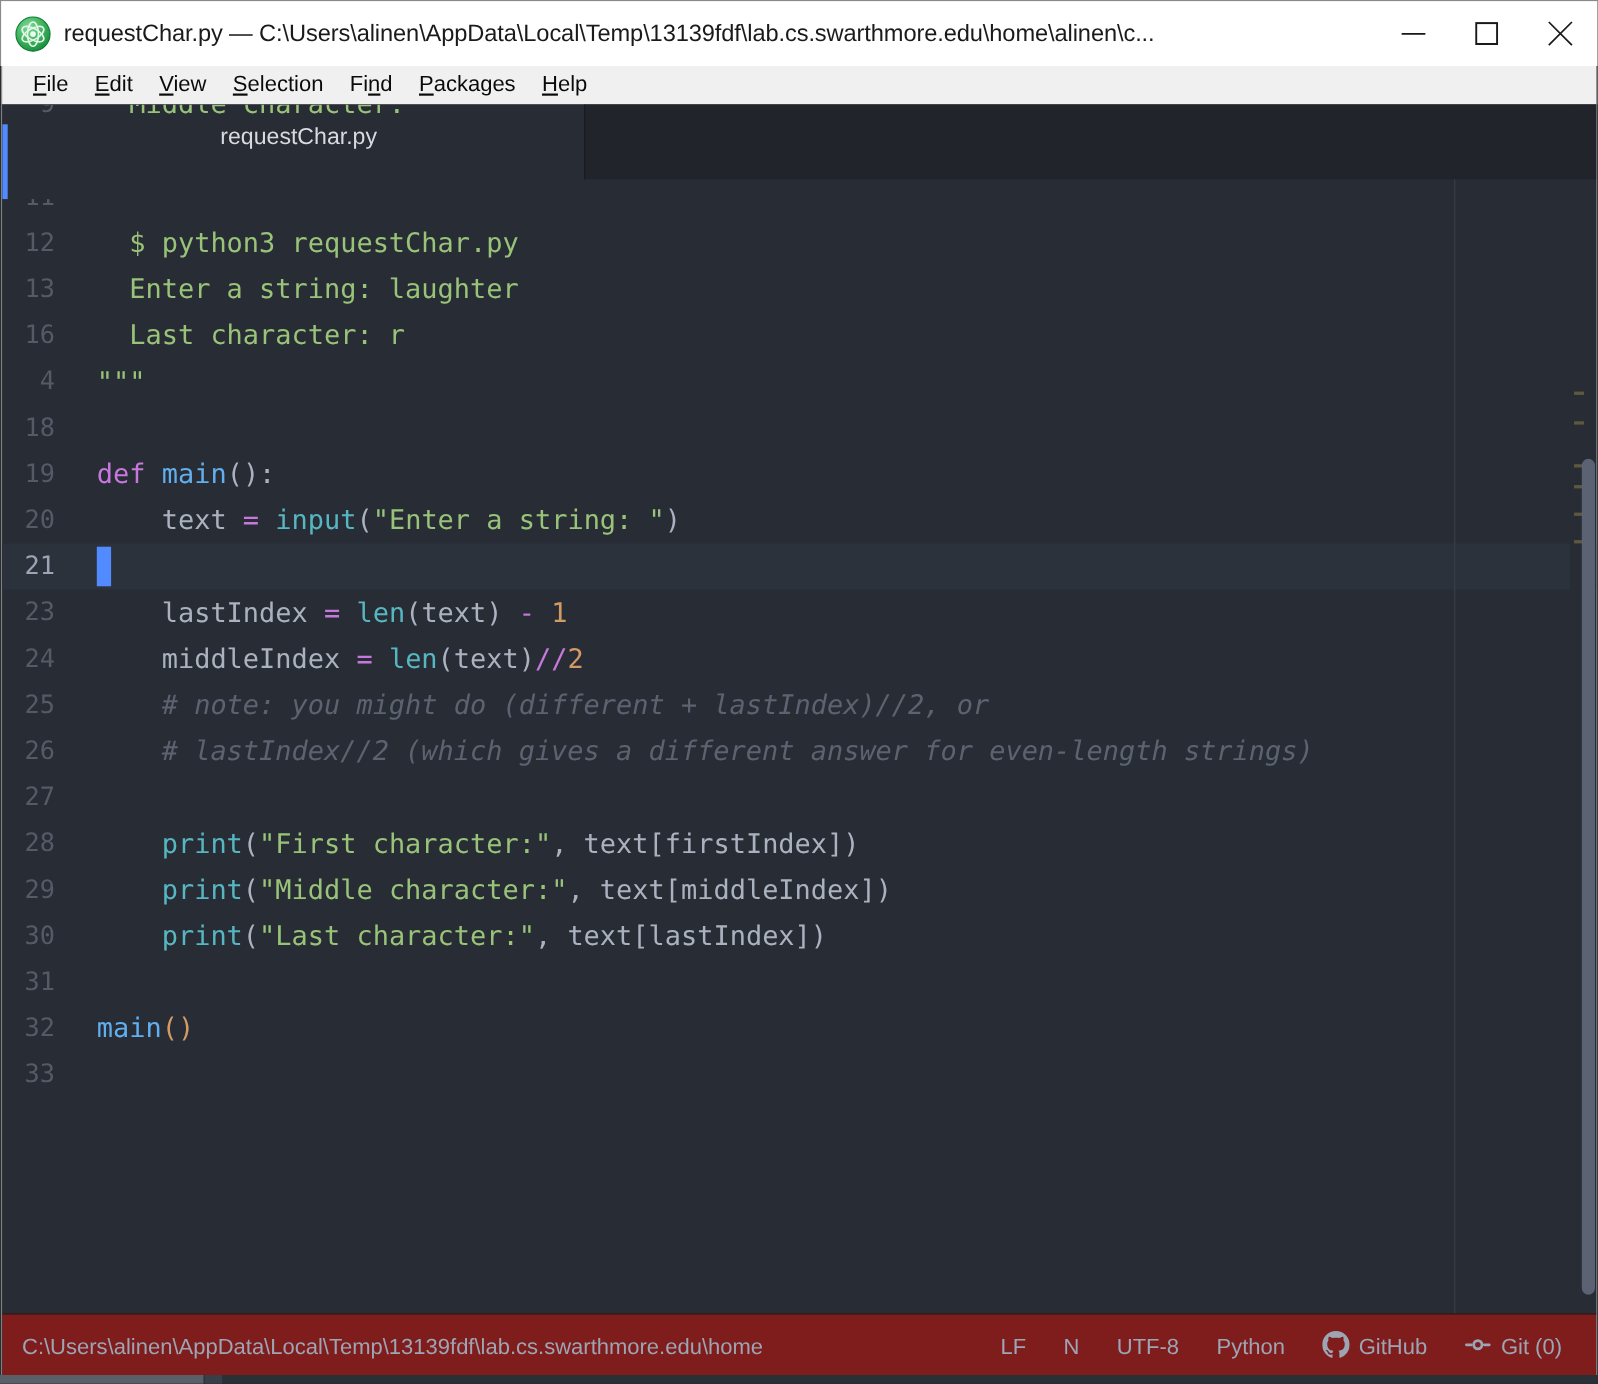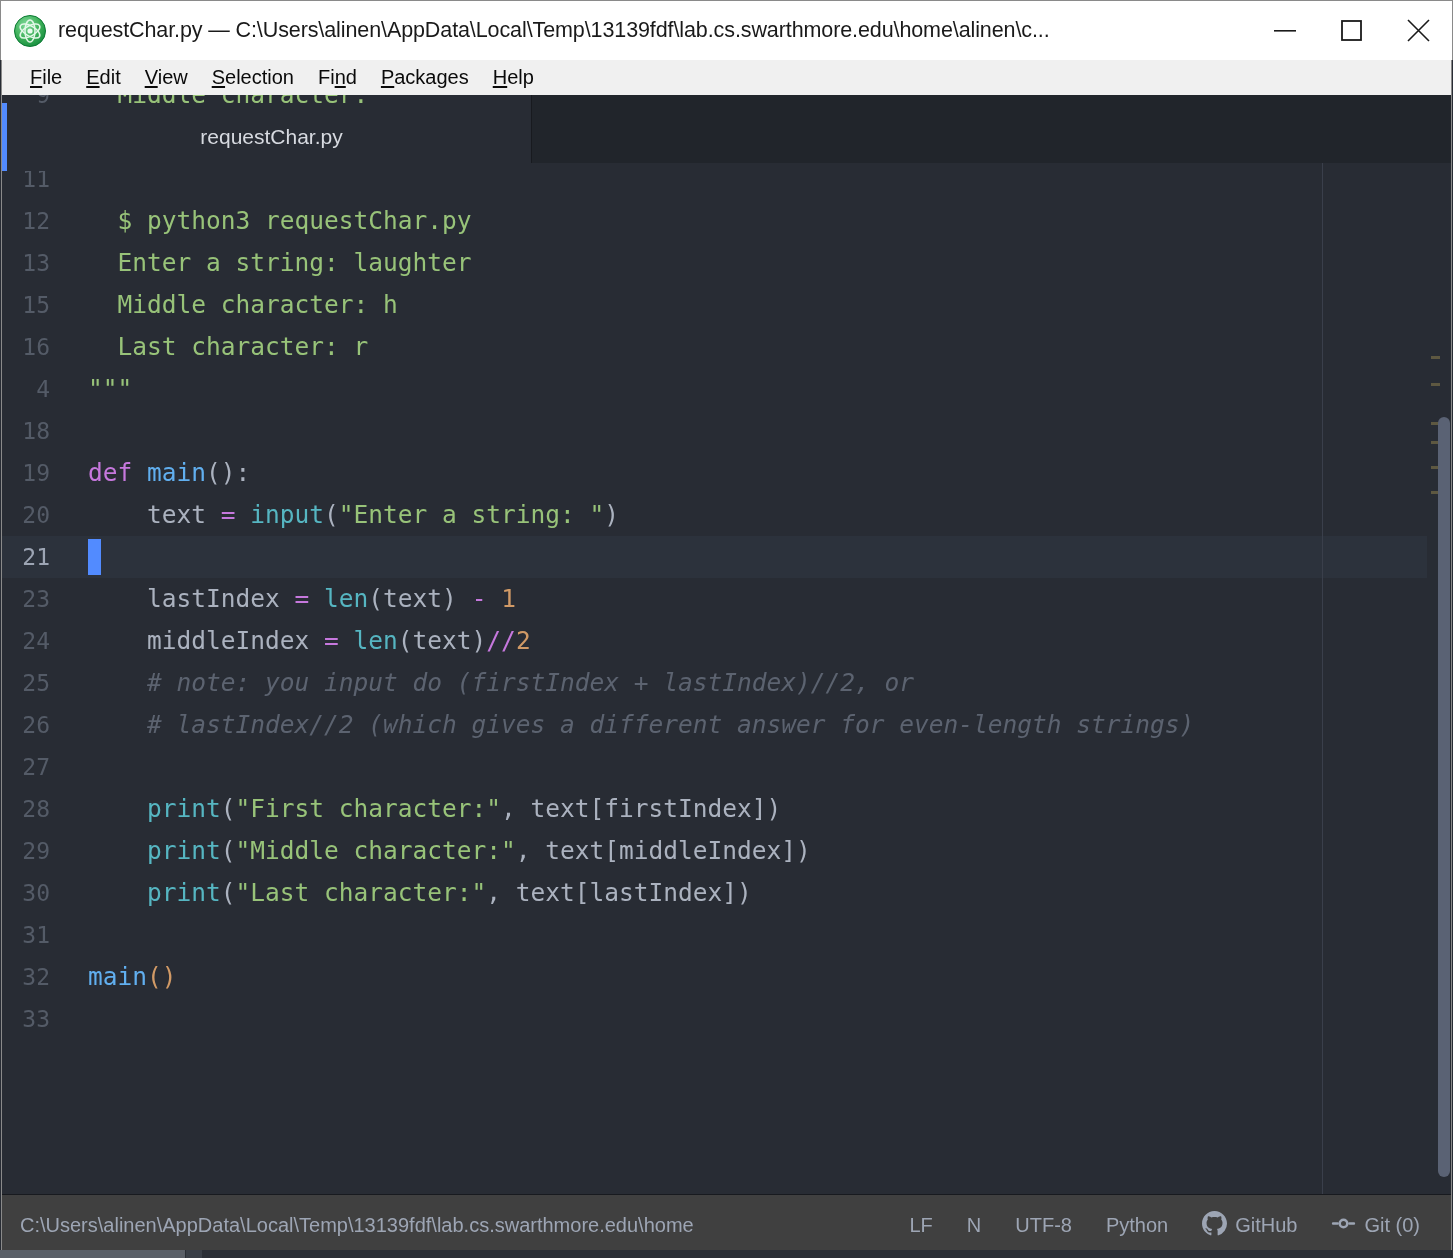"requestChar.py" .tab { align-items: center -> none; top: 8px -> 18px }
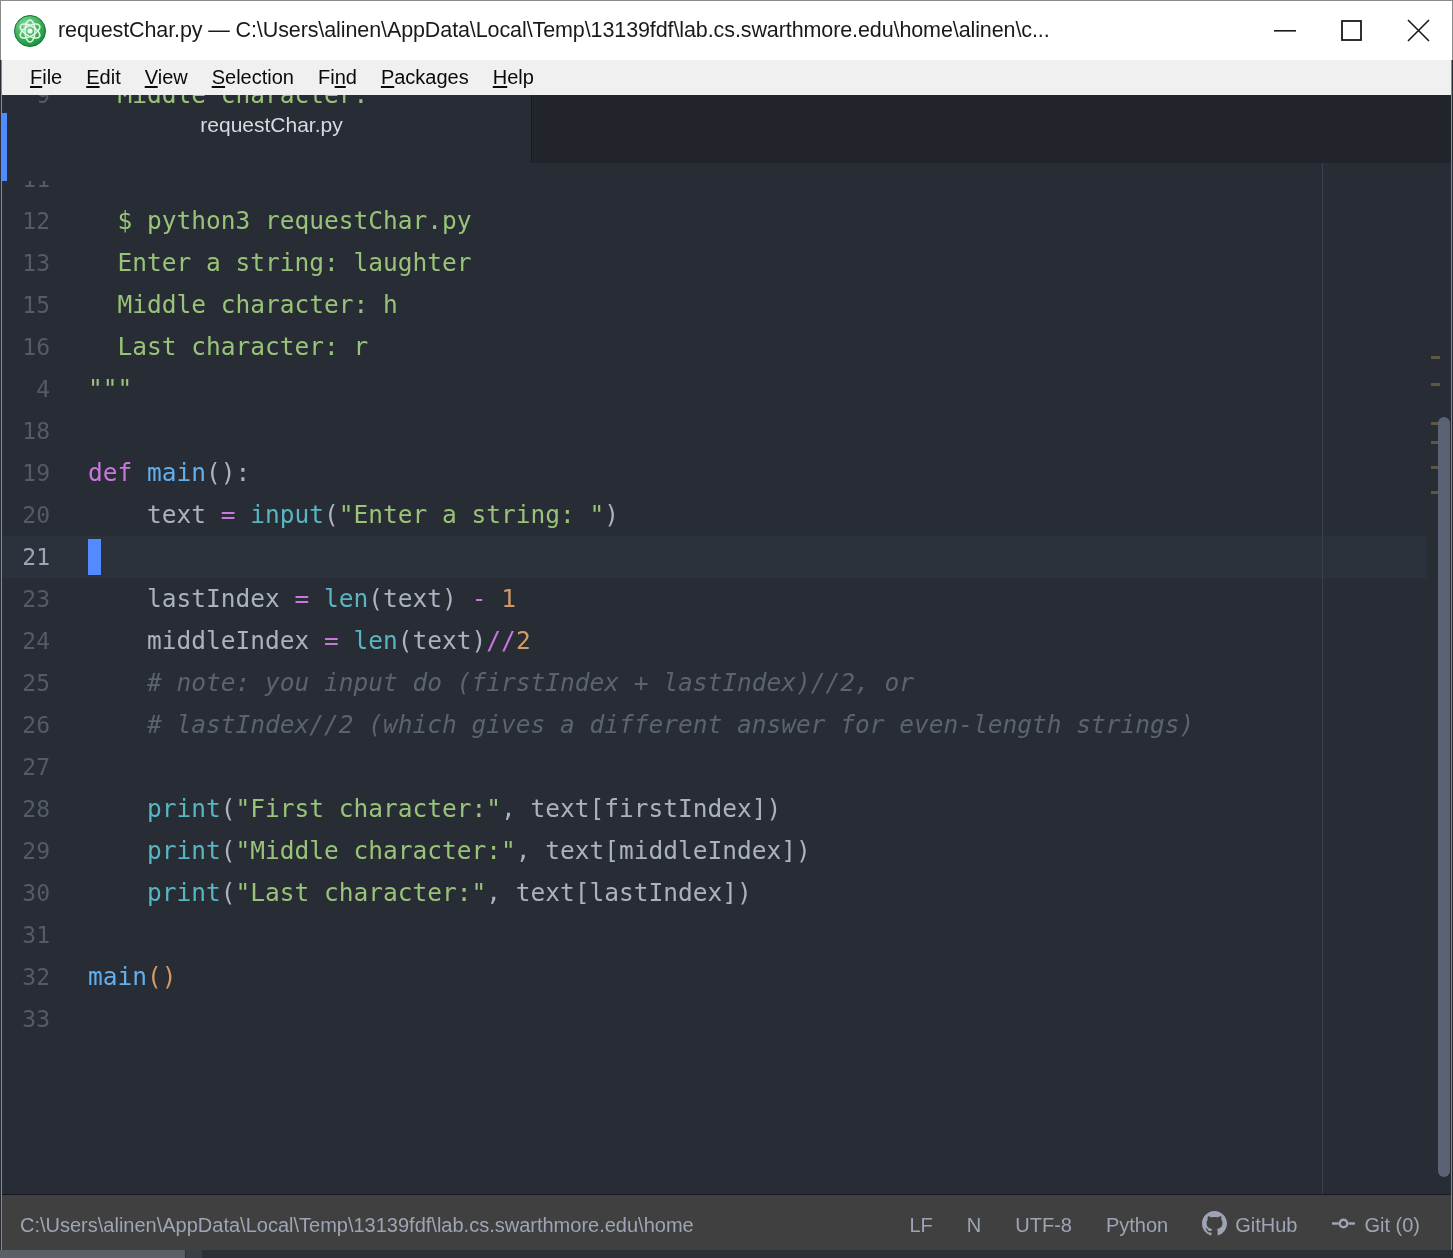"15" div.line { html: <div><div>15</div><div><span> Middle character: h</span></div></div> -> none }
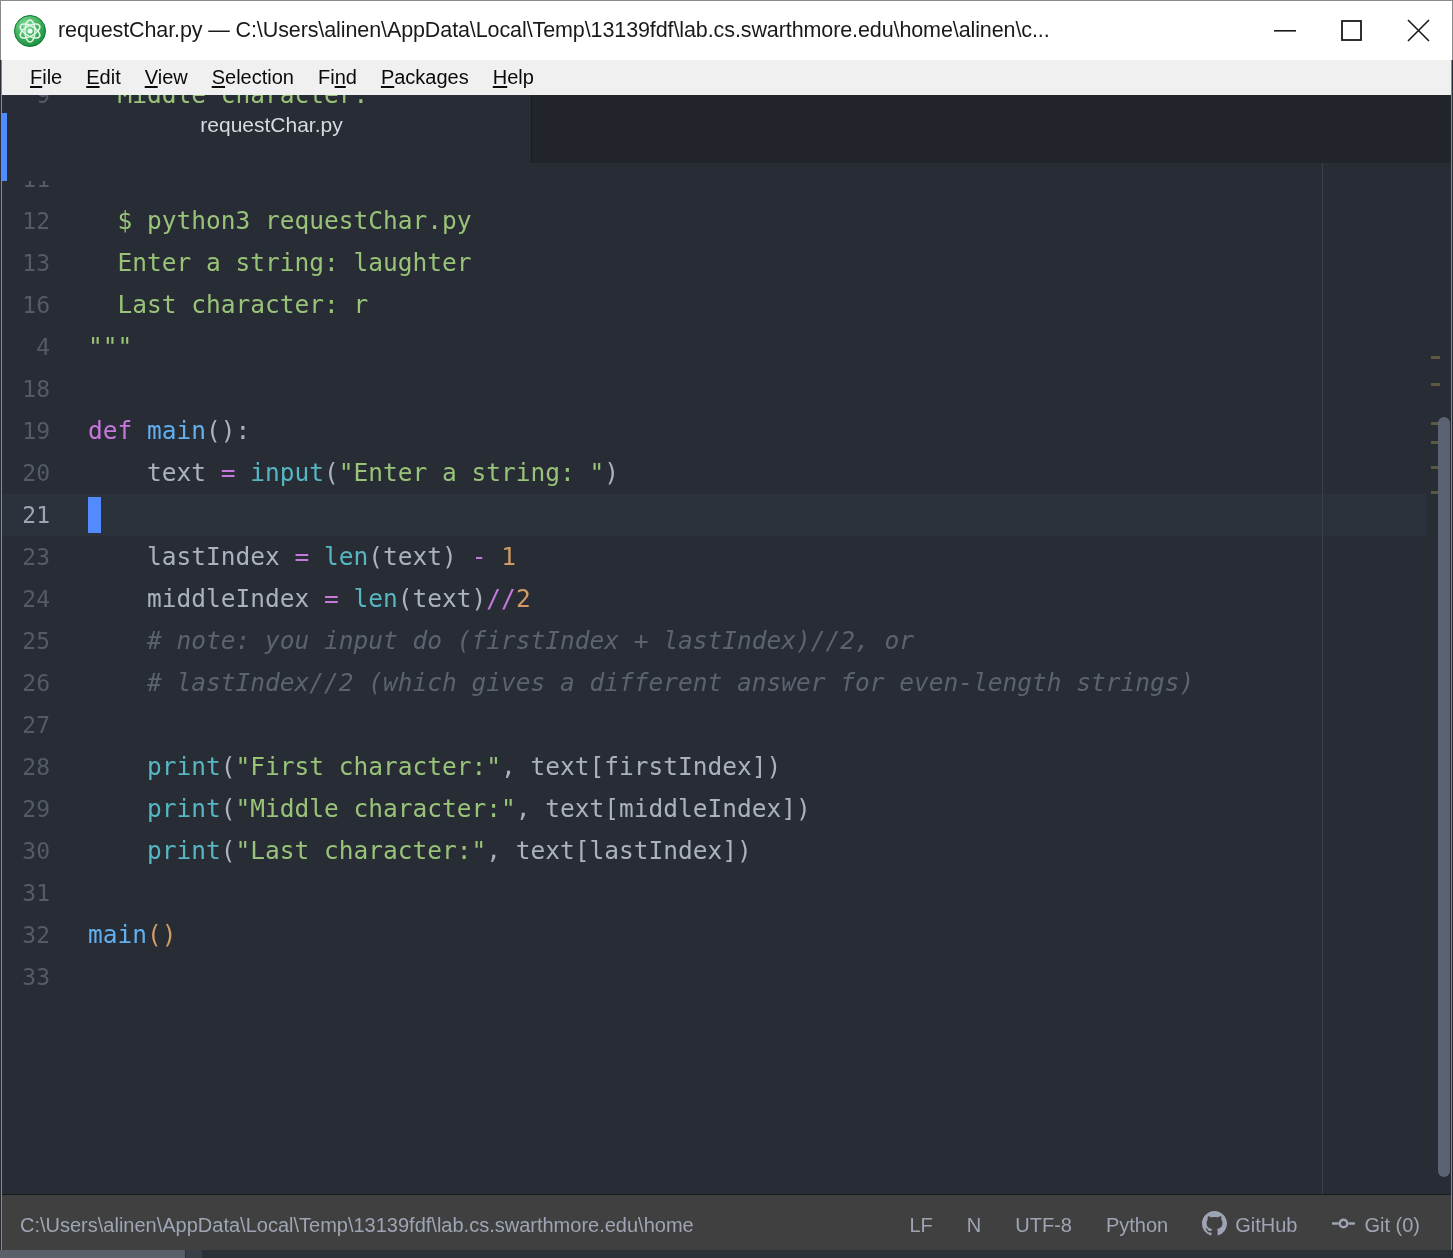"# note: you input do" span.t-com { text: input do (firstIndex -> might do (different }
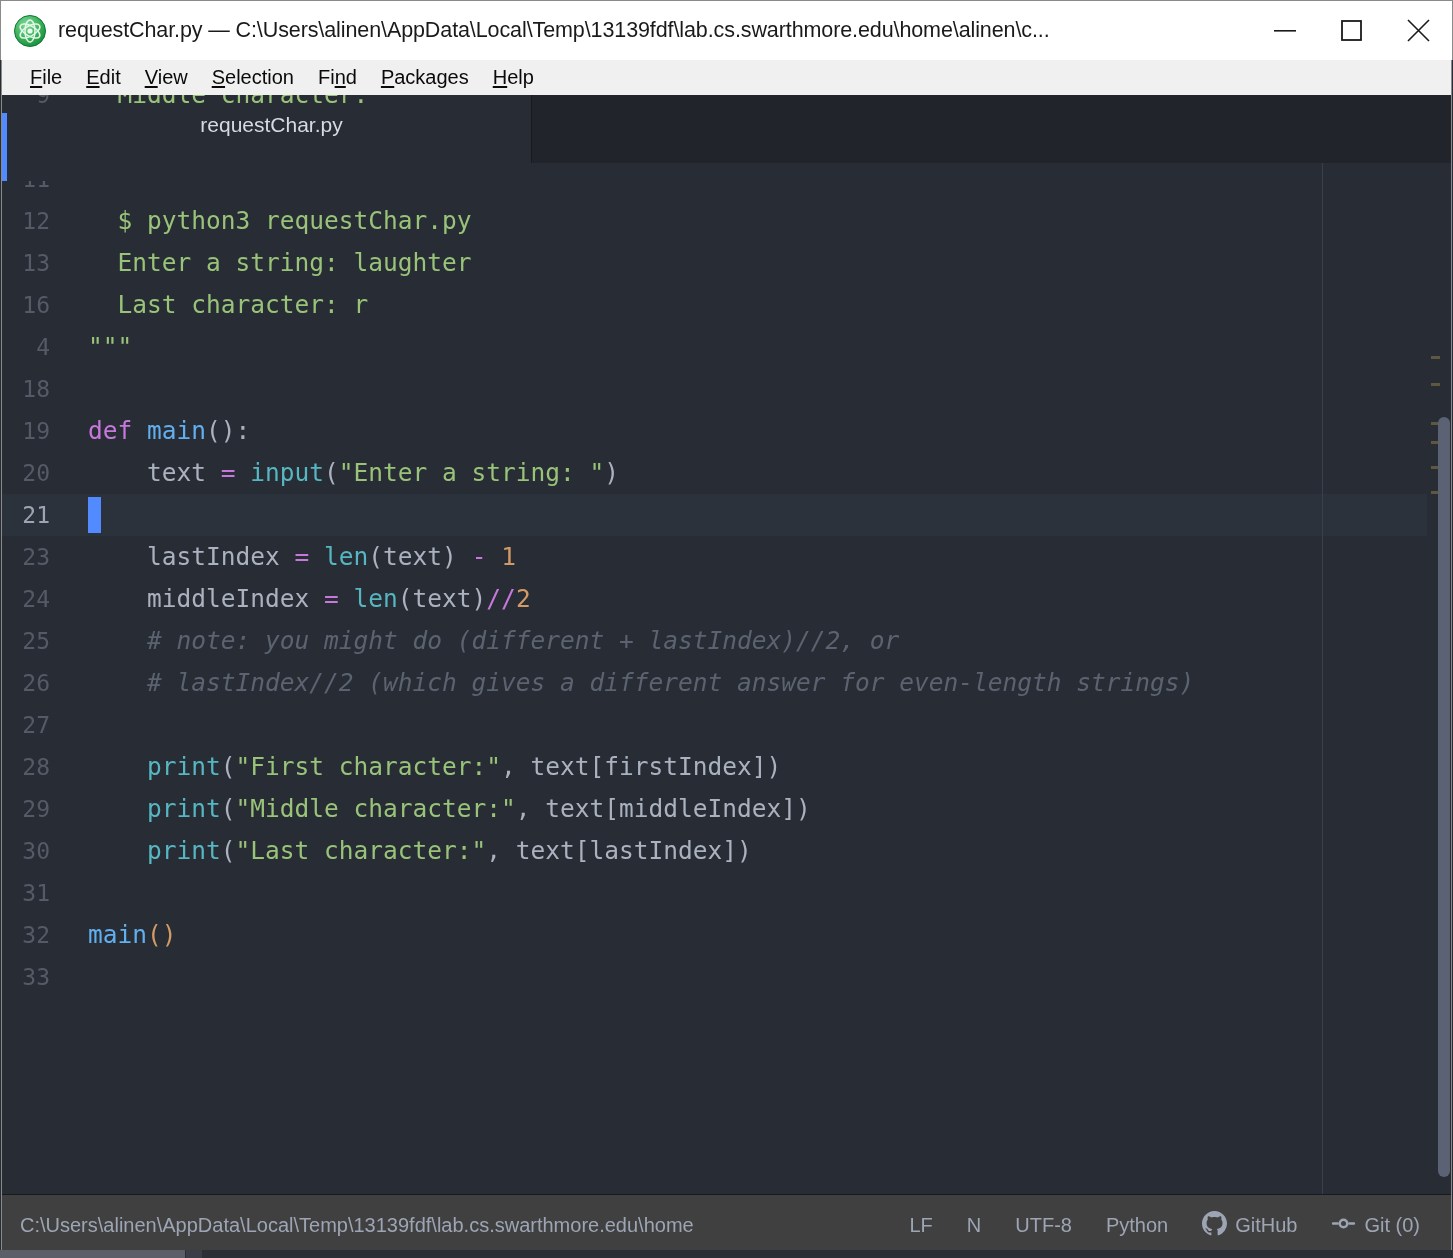"C:\Users\alinen\AppData\Local\Temp\13139" .statusbar { background: #404040 -> #7f1d1d }
